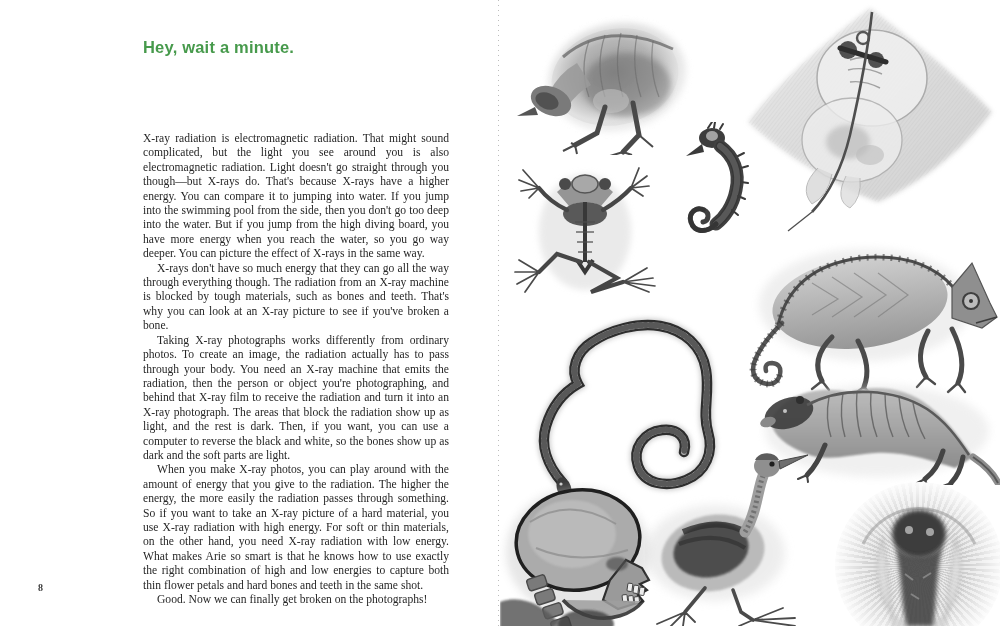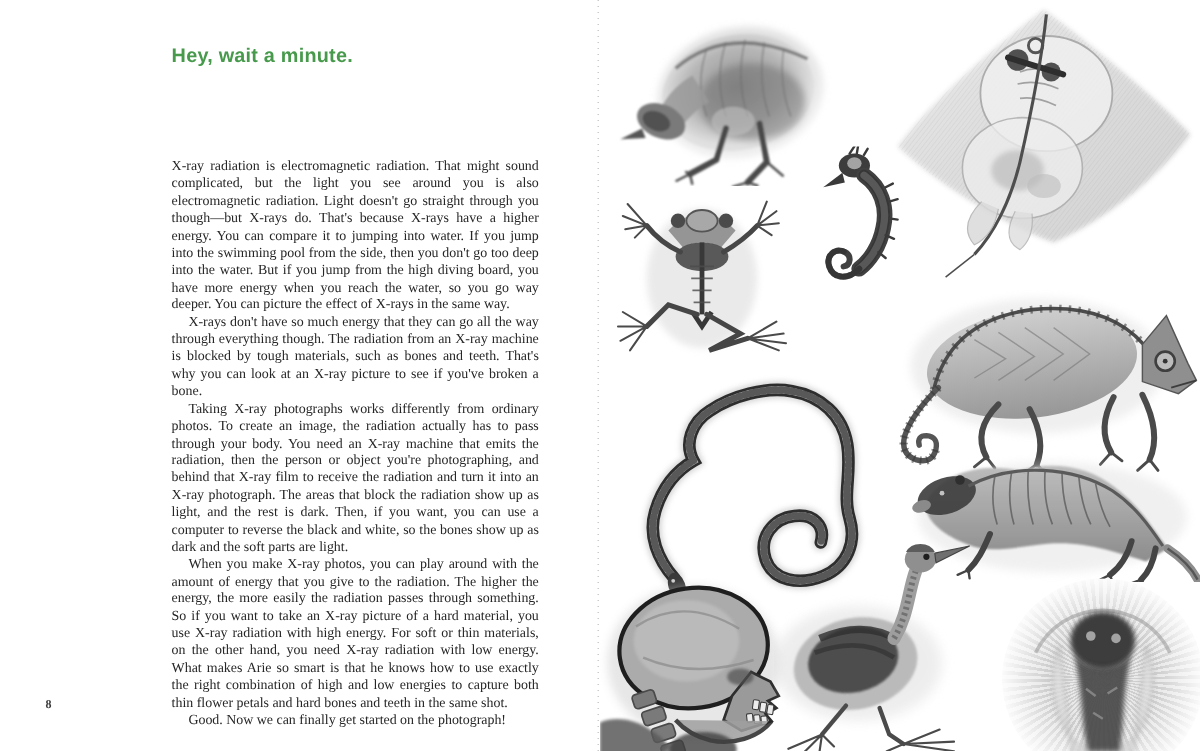"Good. Now we can finally" p.indent { text: started on the photograph -> broken on the photographs }
